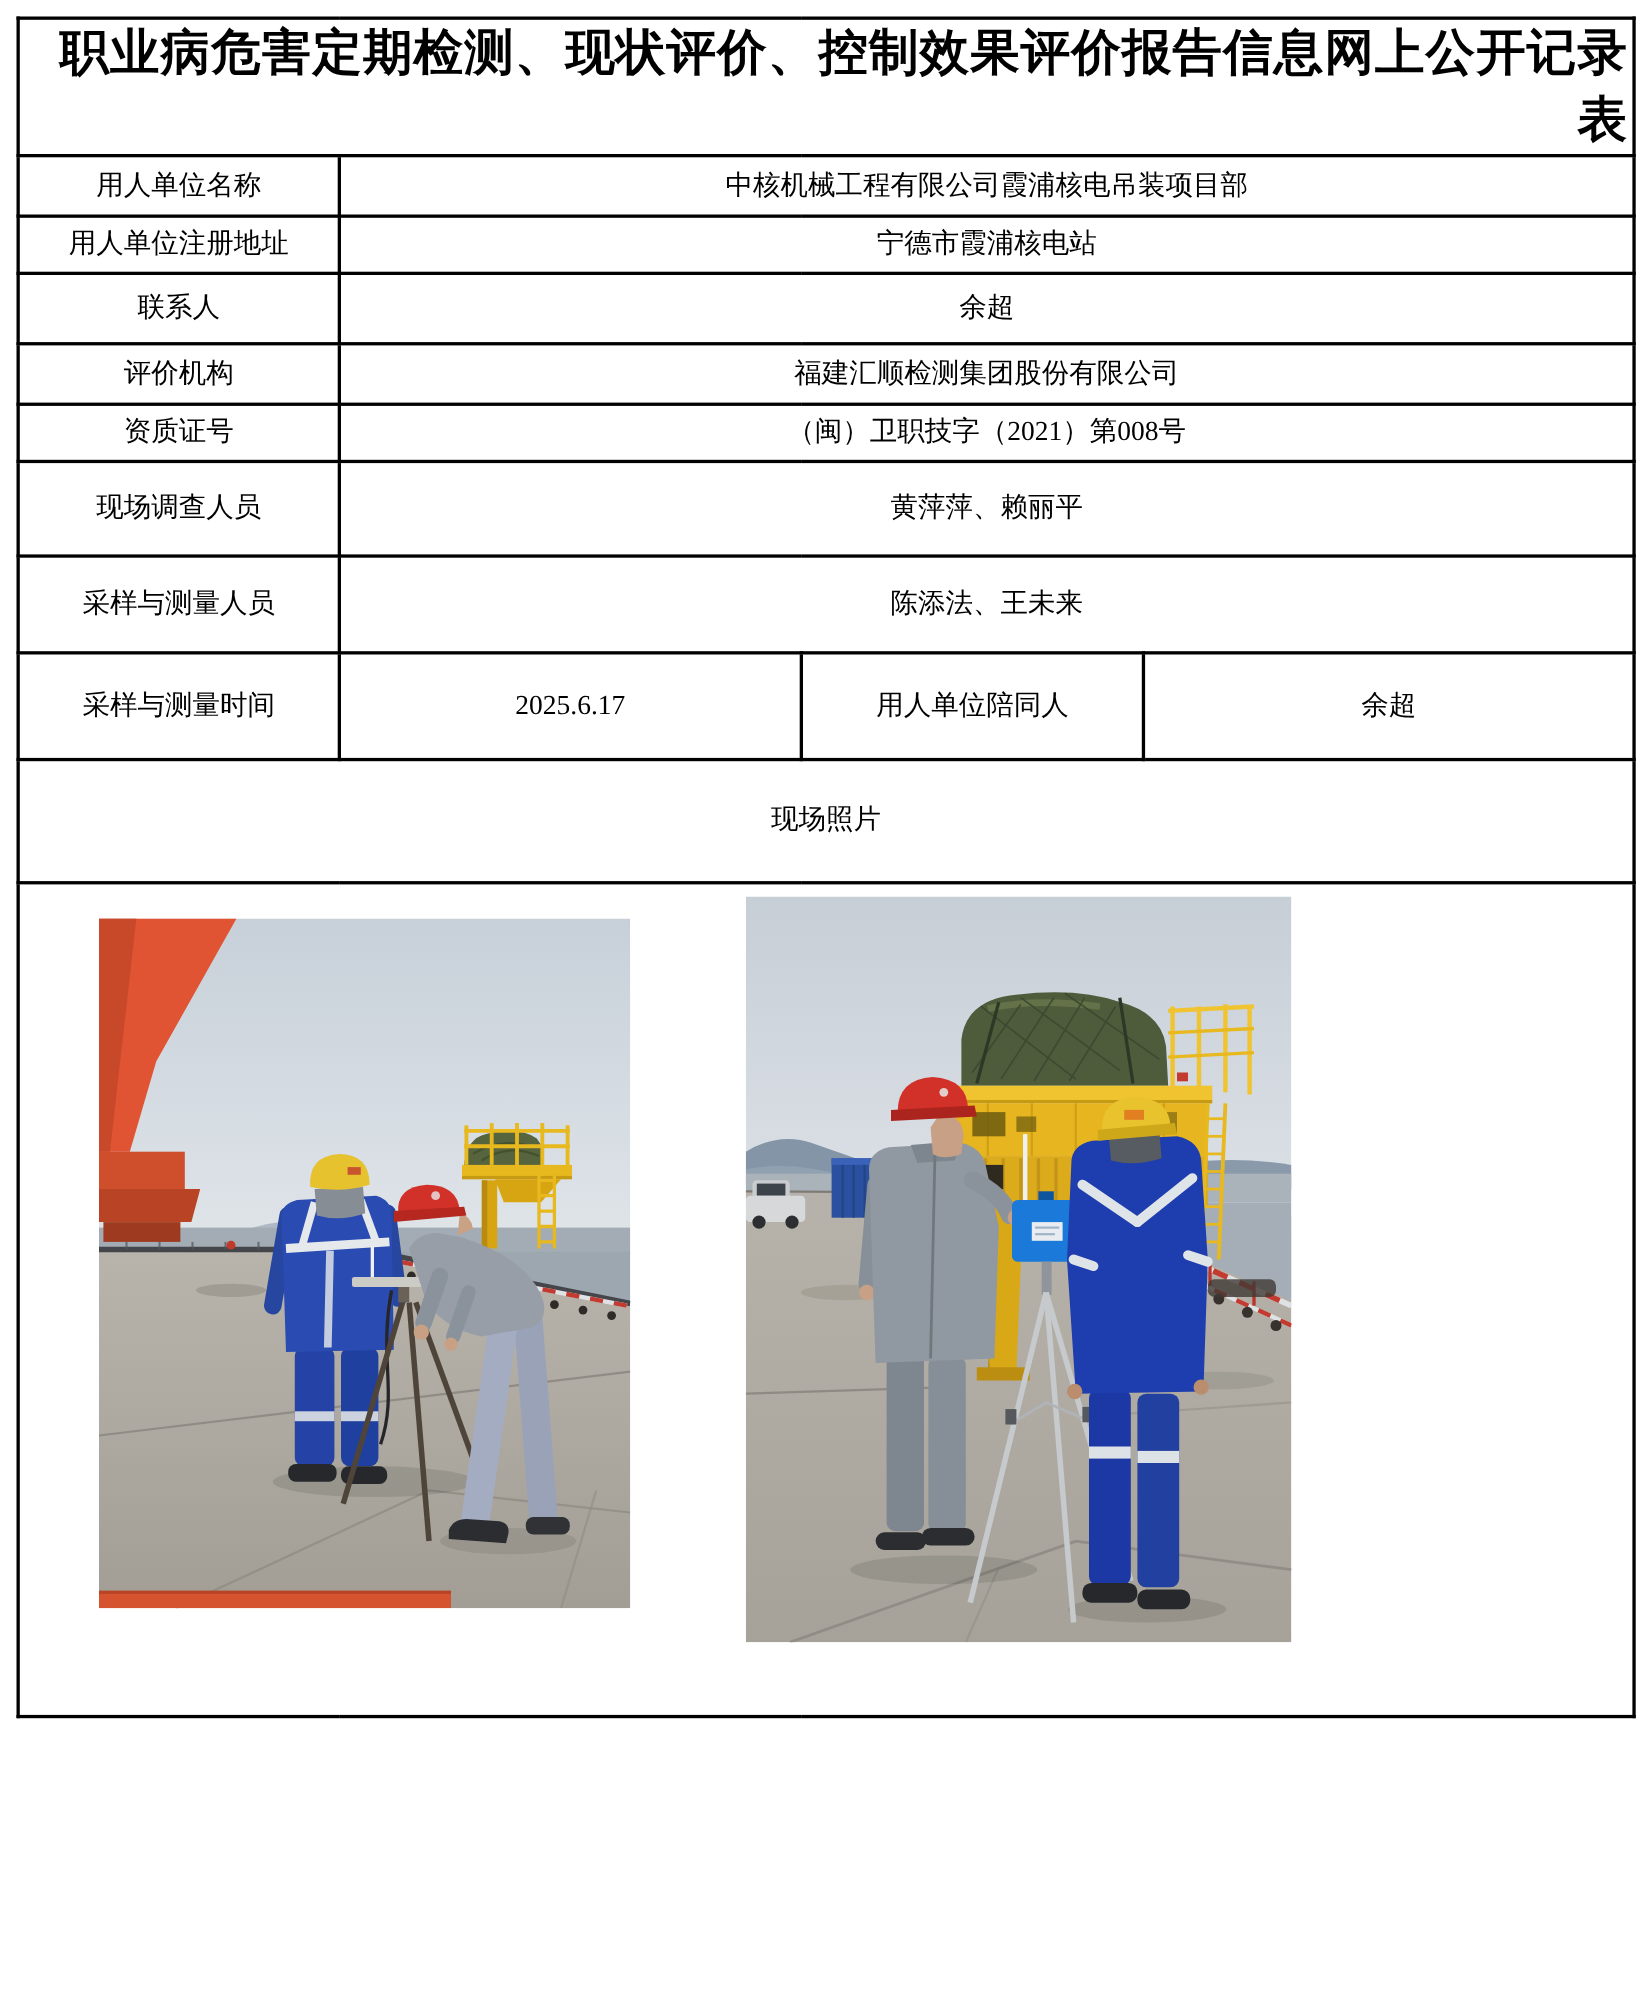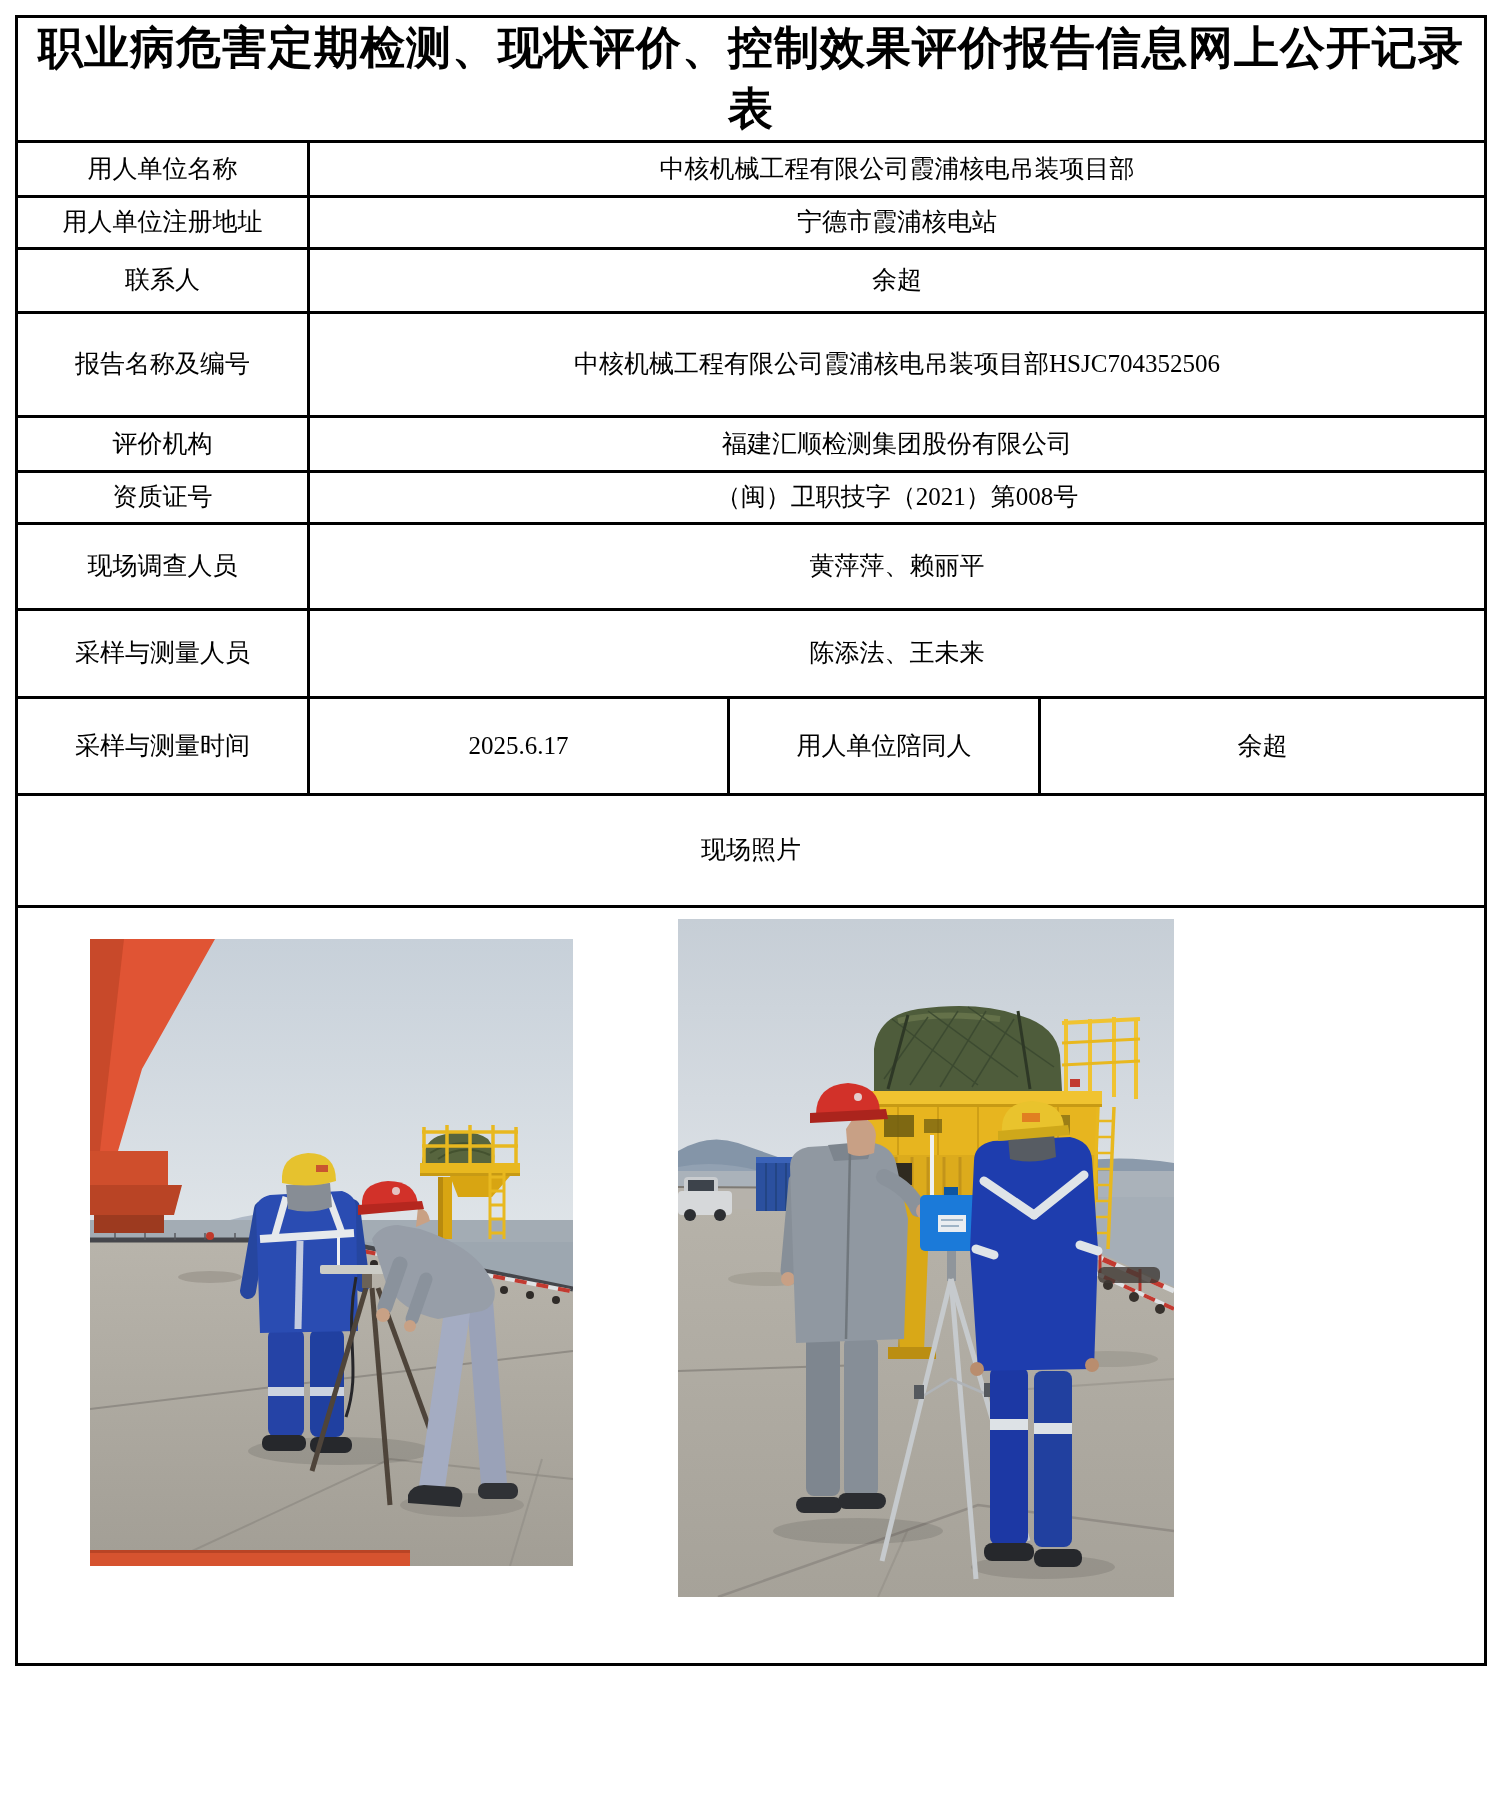"职业病危害定期检测、现状评价、控制效果评价报告信息网上公开记录表" tr.title-row td { text-align: none -> right }
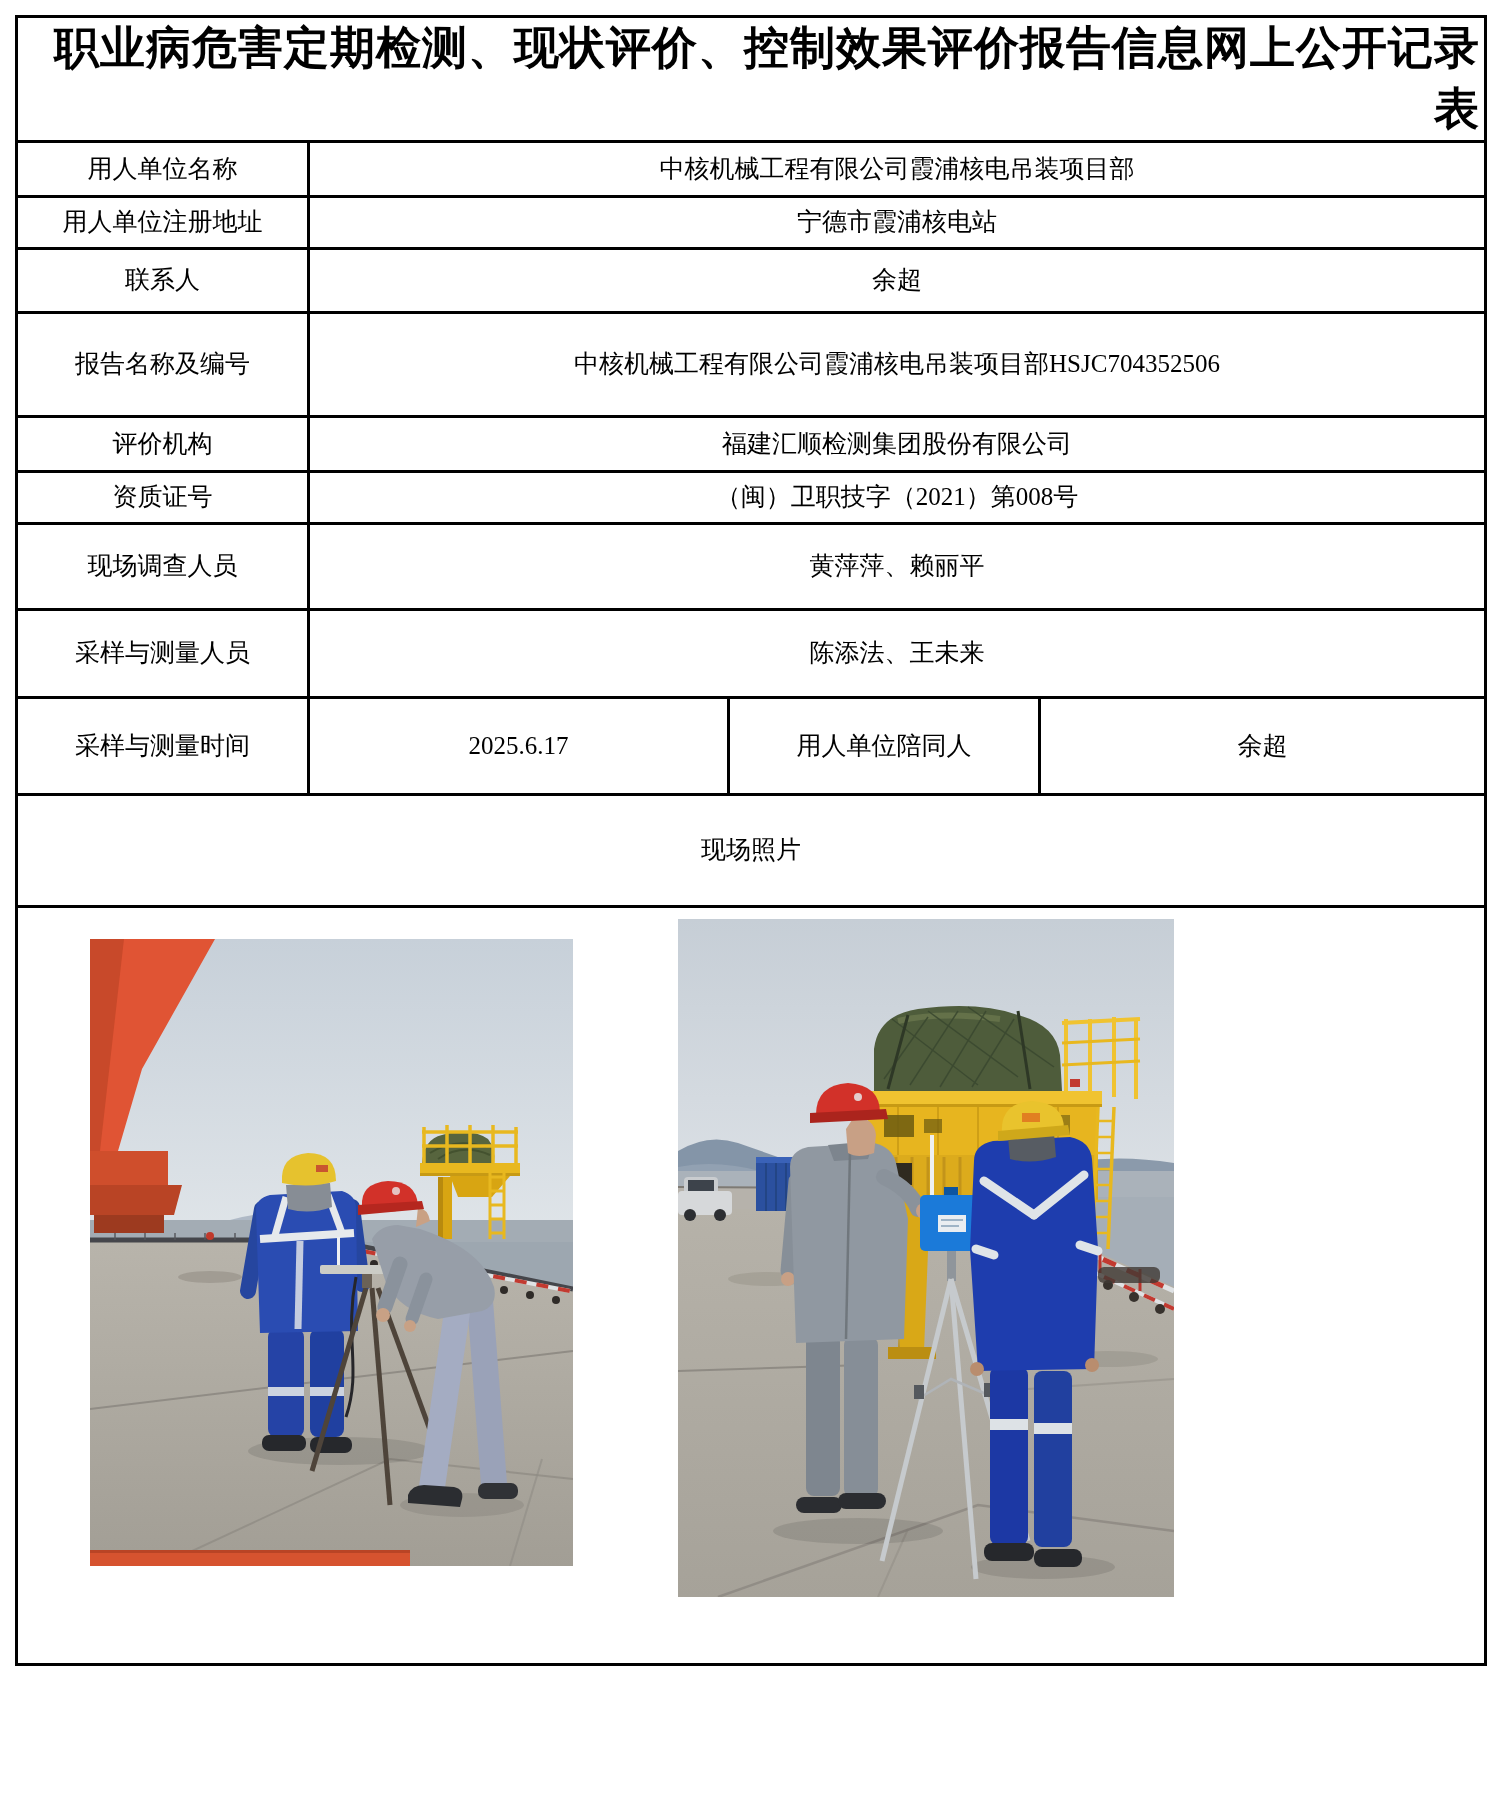"报告名称及编号" tr { html: <tr> <td>报告名称及编号</td> <td>中核机械工程有限公司霞浦核电吊装项目部HSJC704352506</td> </tr> -> none }
